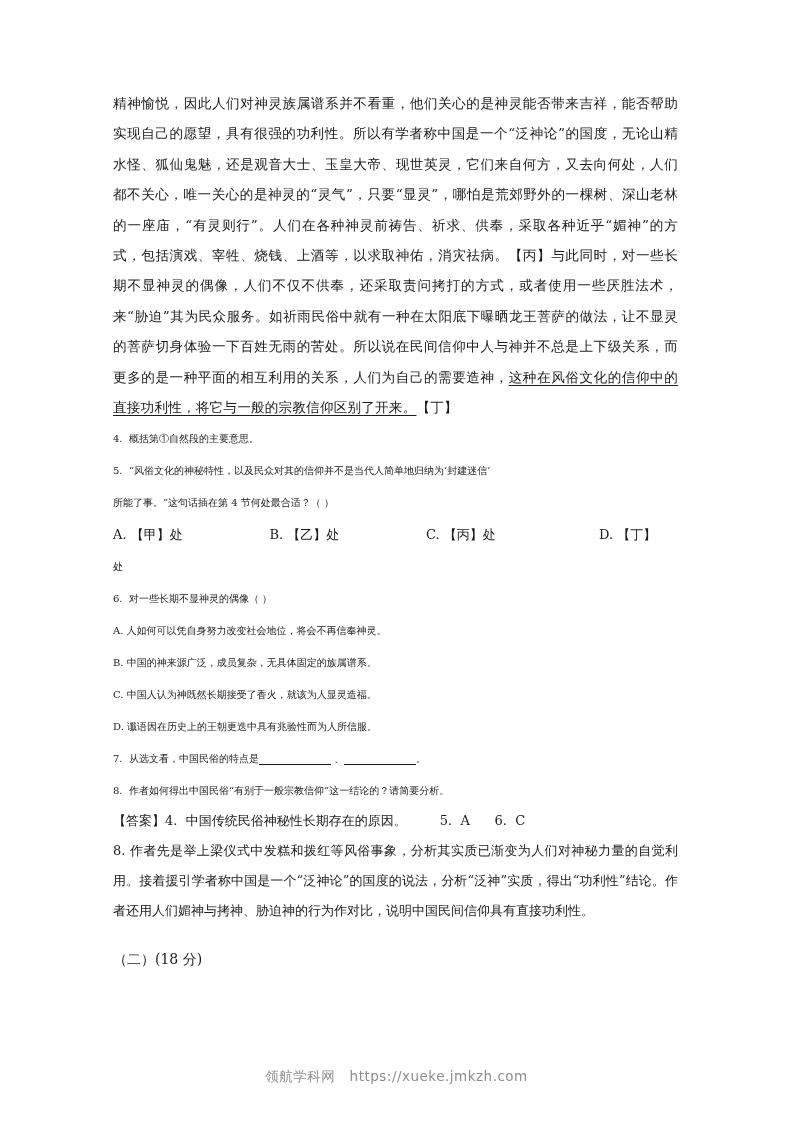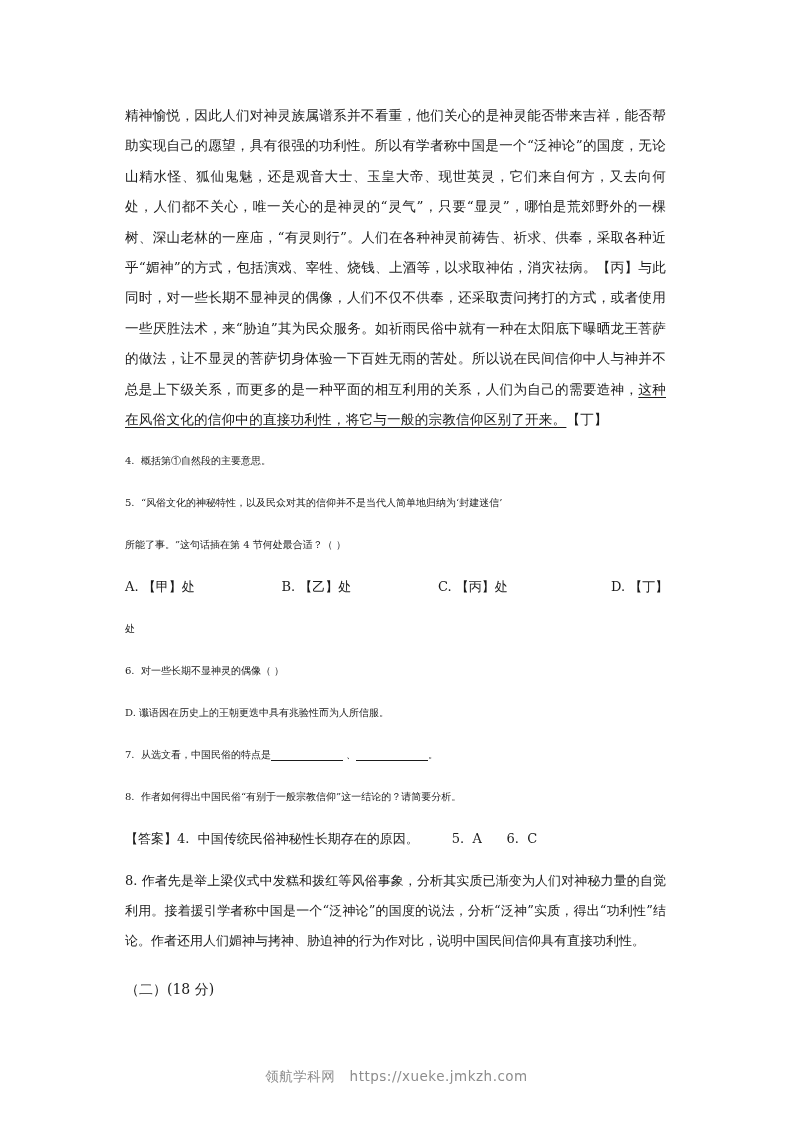"精神愉悦，因此人们对神灵族属谱系并不看重，他们关心的是神灵能否带来吉祥，能否帮助" p { margin: 12px -> 0 }
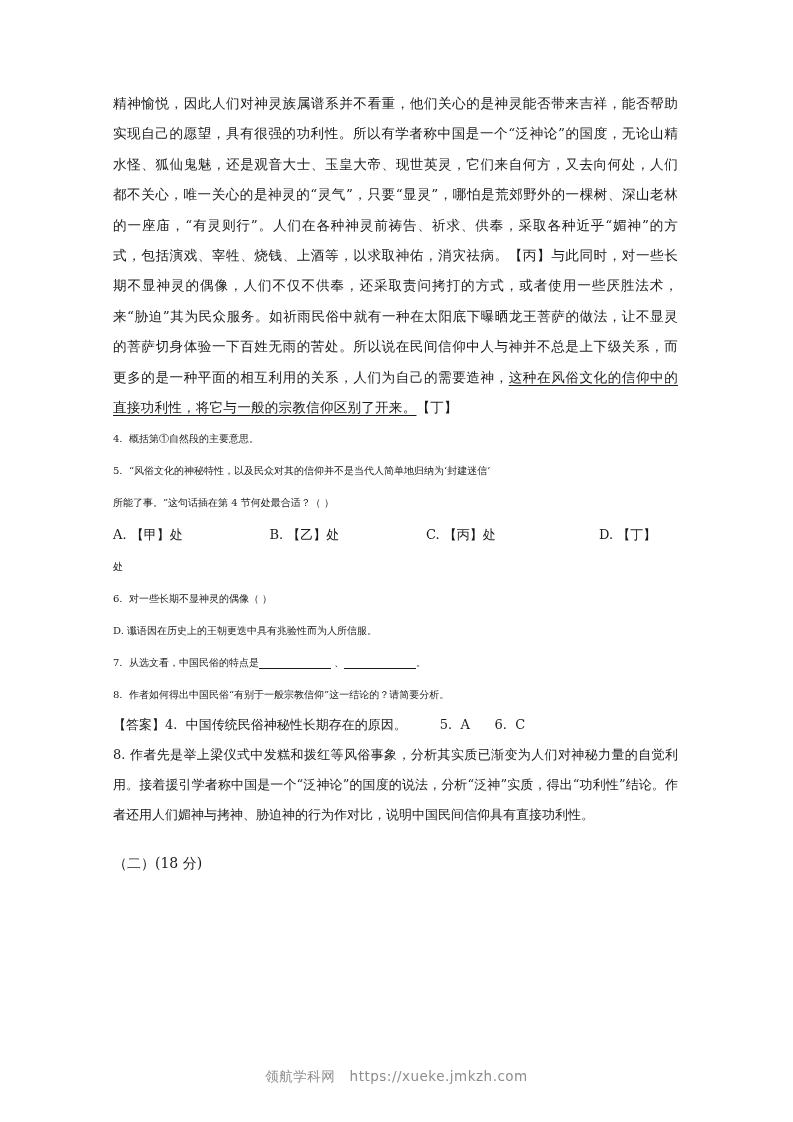"A. 人如何可以凭自身努力改变社会地位，将会不再信奉神灵。" p.q { html: none -> <p><span>A. 人如何可以凭自身努力改变社会地位，将会不再信奉神灵。</span></p> }
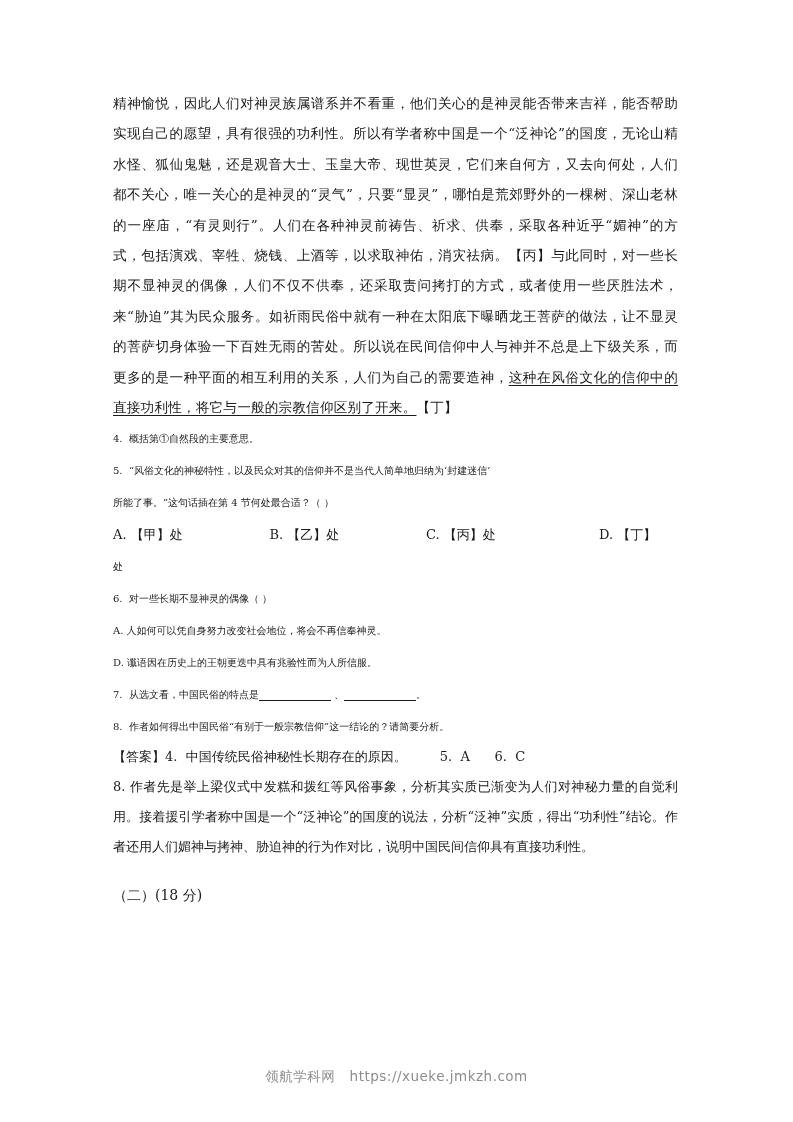"B. 中国的神来源广泛，成员复杂，无具体固定的族属谱系。" p.q { html: none -> <p><span>B. 中国的神来源广泛，成员复杂，无具体固定的族属谱系。</span></p> }
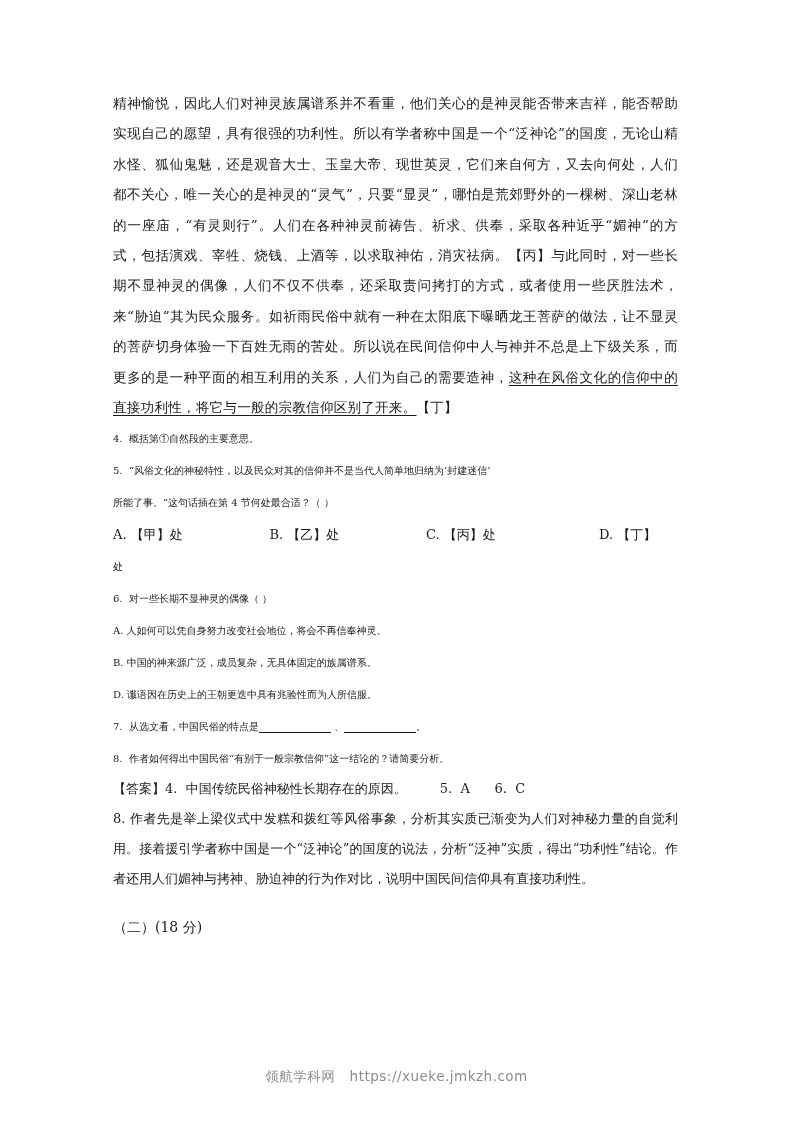"C. 中国人认为神既然长期接受了香火，就该为人显灵造福。" p.q { html: none -> <p><span>C. 中国人认为神既然长期接受了香火，就该为人显灵造福。</span></p> }
